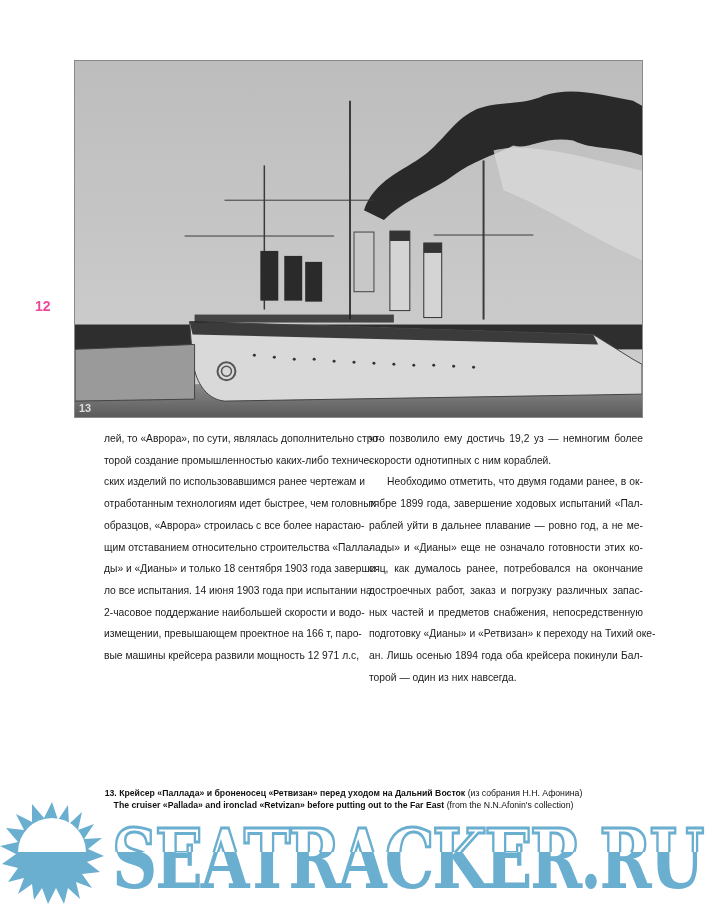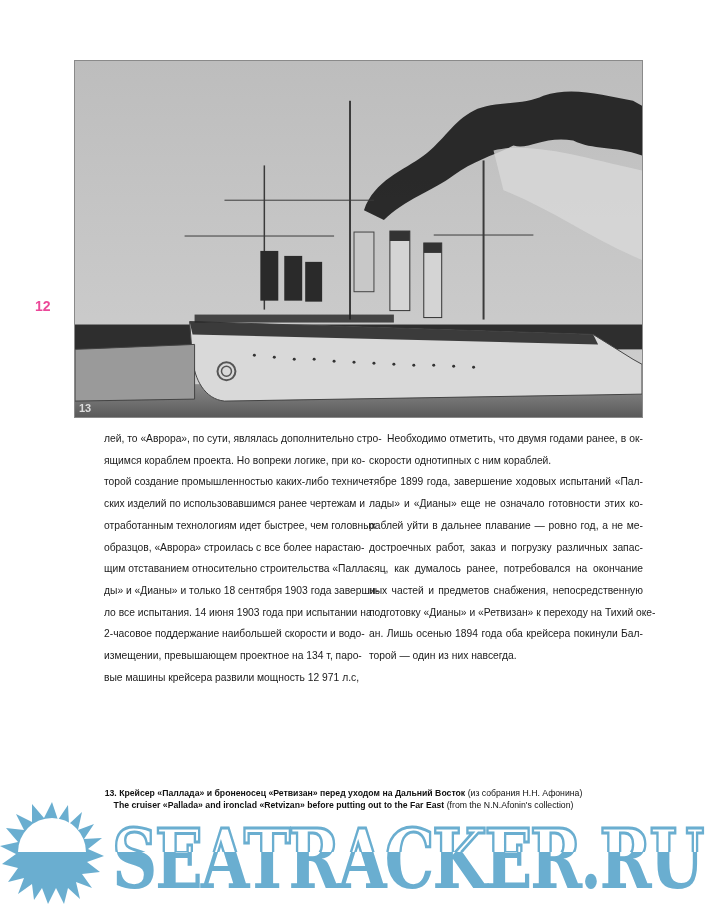"что позволило ему достичь 19,2" span.line { html: none -> <span>что позволило ему достичь 19,2 уз — немногим более</span> }
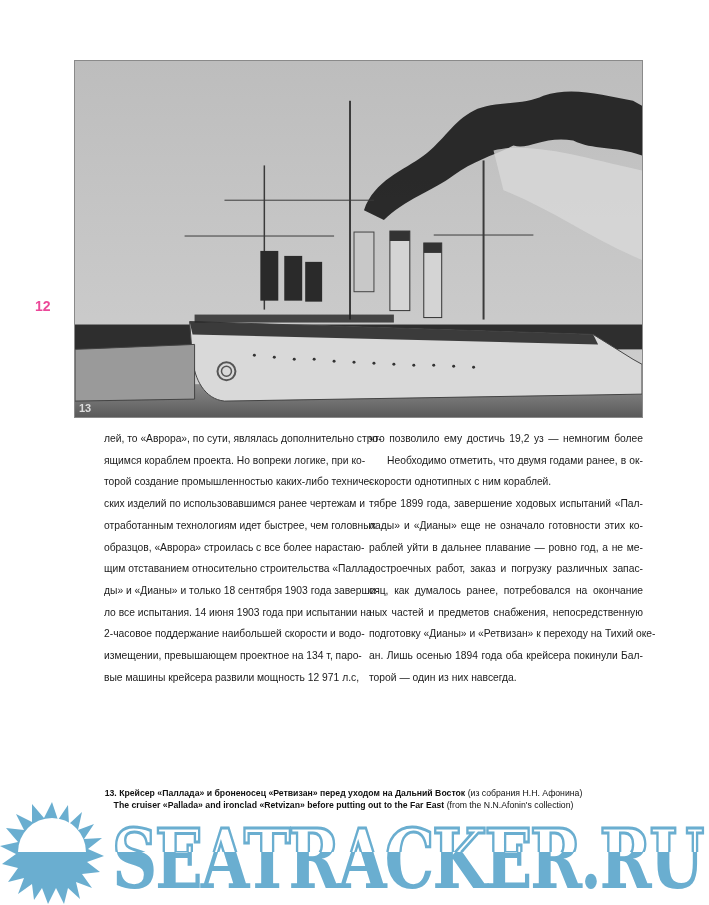"ящимся кораблем проекта. Но вопреки" span.line { html: <span>ящимся кораблем проекта. Но вопреки логике, при ко-</span> -> none }
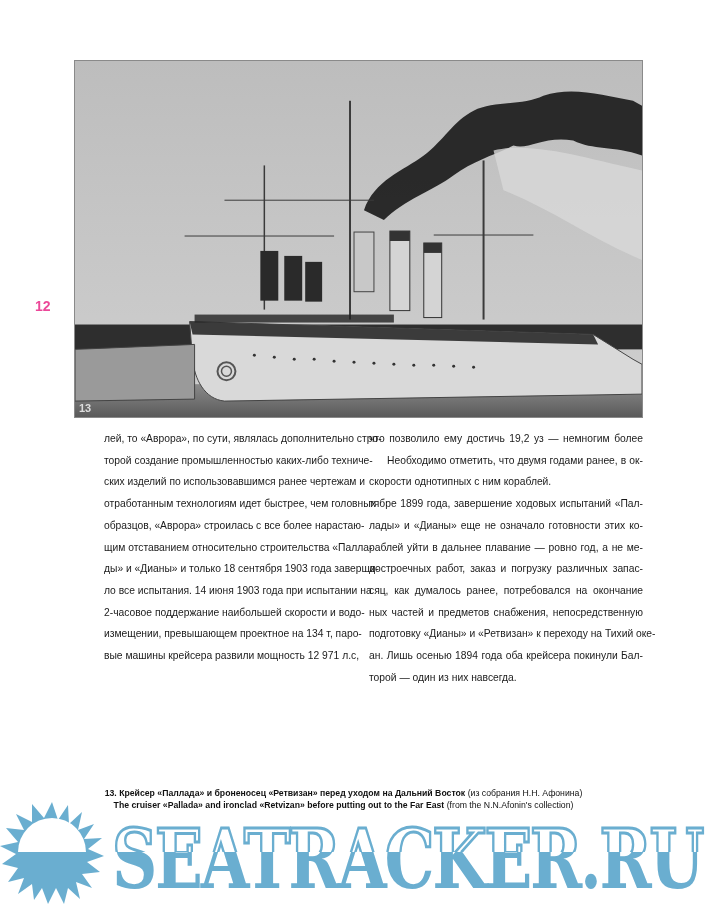"Необходимо отметить, что двумя годами" span.line { order: before "скорости однотипных с ним кораблей." -> after "скорости однотипных с ним кораблей." }
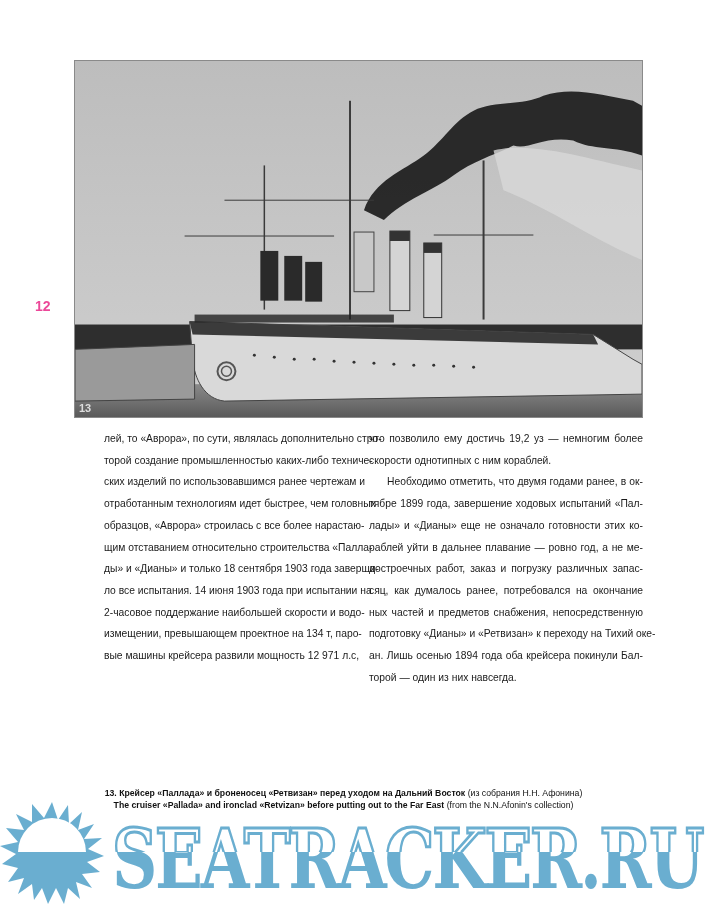"лады» и «Дианы» еще не" span.line { order: before "раблей уйти в дальнее плавание" -> after "раблей уйти в дальнее плавание" }
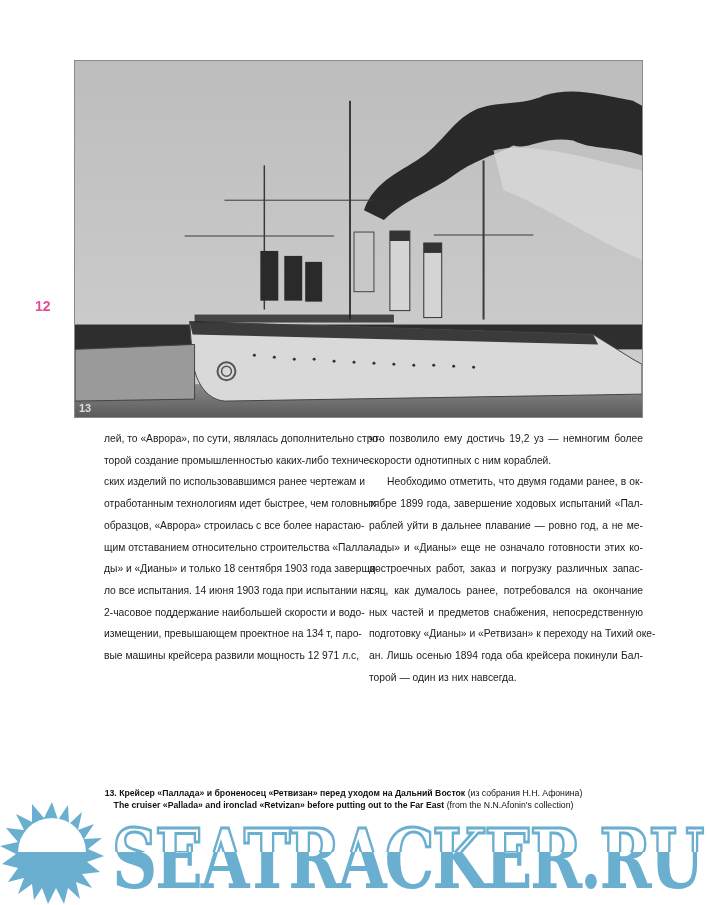"достроечных работ, заказ и погрузку" span.line { order: before "сяц, как думалось ранее, потребовался" -> after "сяц, как думалось ранее, потребовался" }
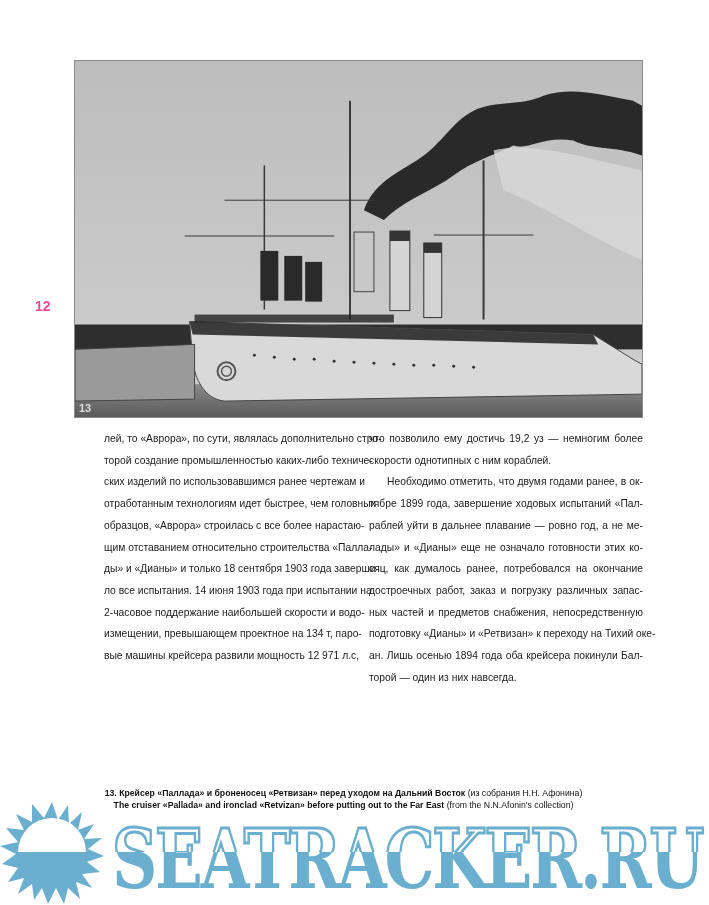"измещении, превышающем проектное на 134" span.line { text: 134 -> 166 }
